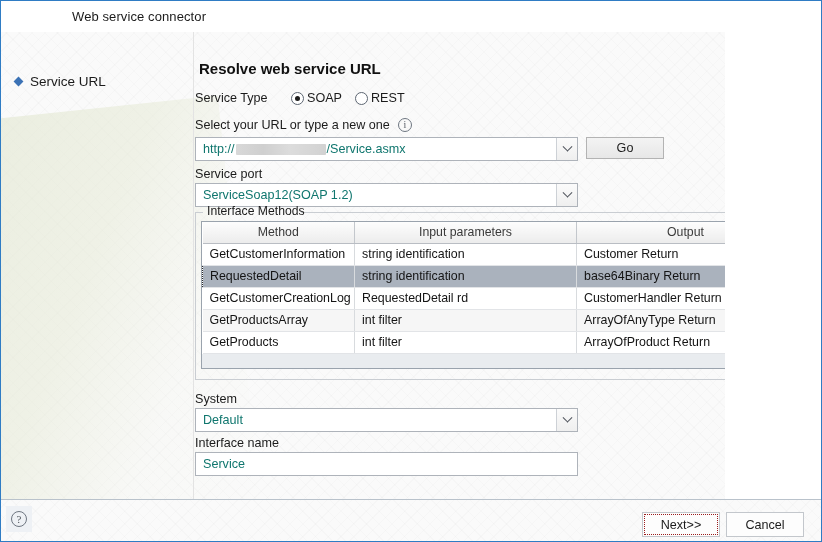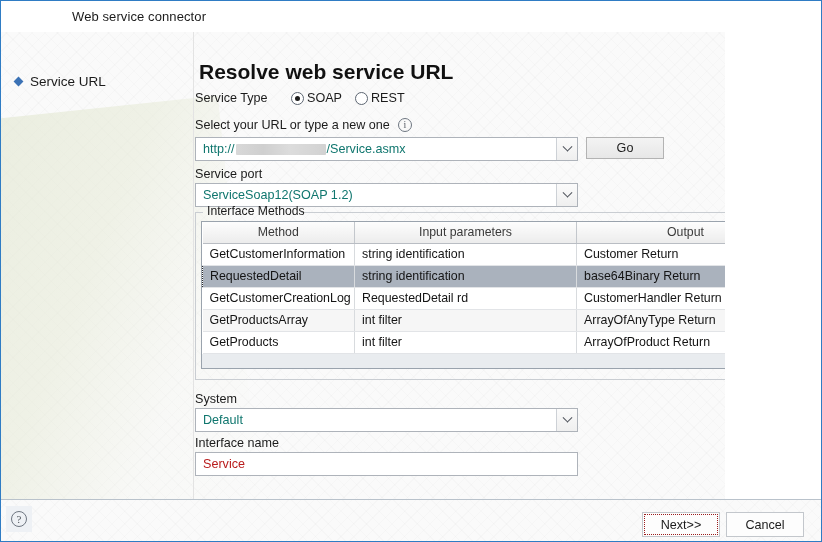"Resolve web service URL" #page-title { font-size: 21px -> 15px }
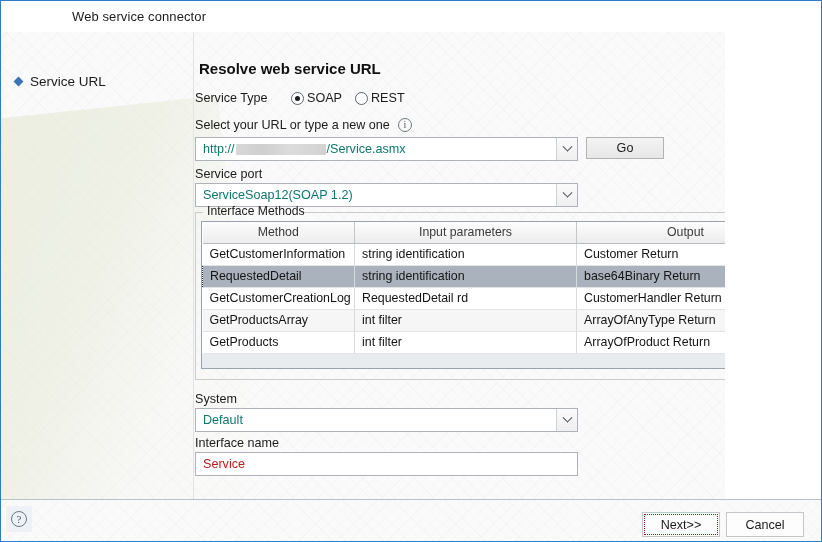"Service" .textbox .val { color: #b91c1c -> #0f766e }
